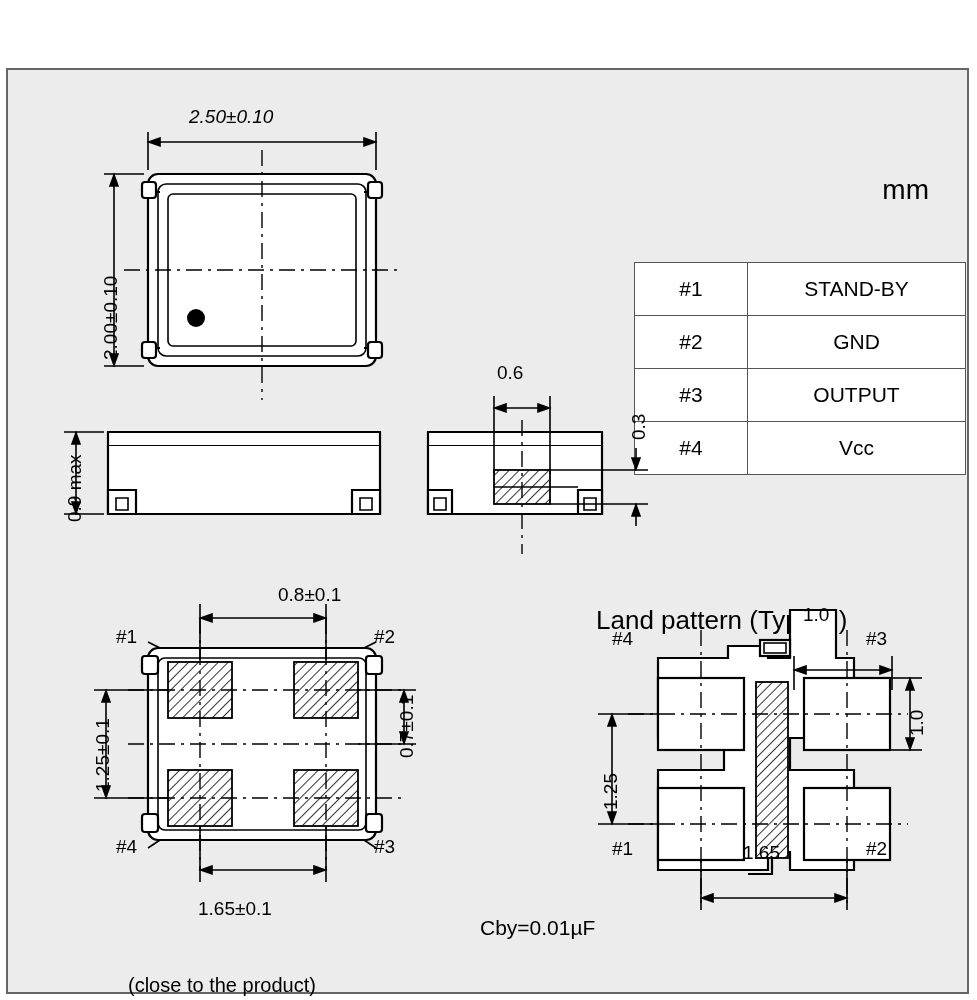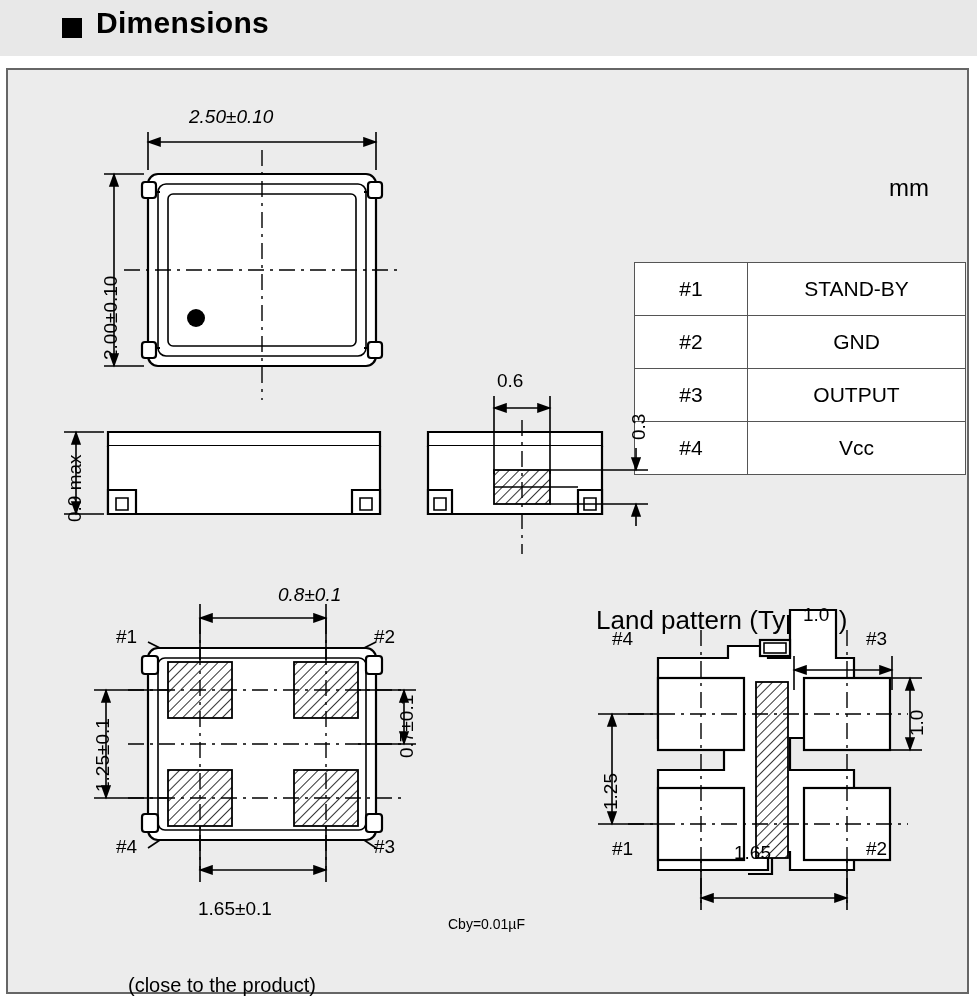"Dimensions" div.header { html: <div> <div></div> <div>Dimensions</div> </div> -> none }
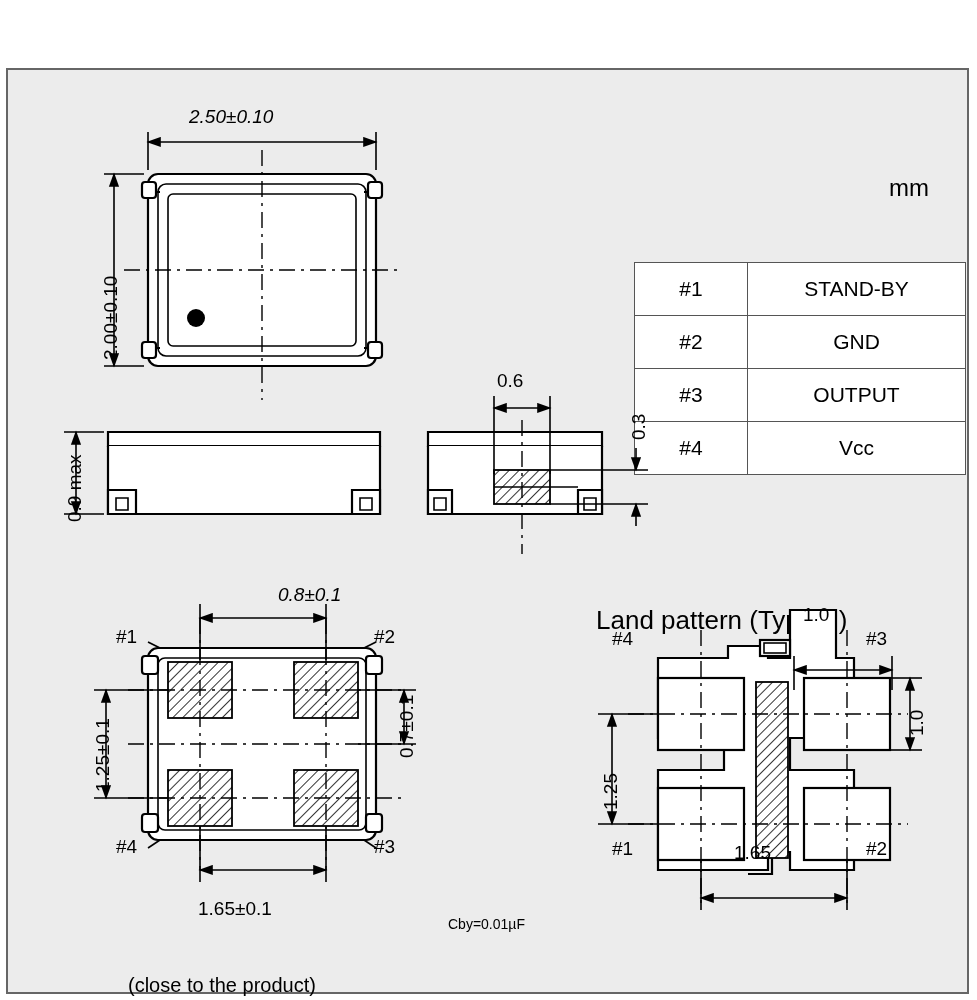"mm" .mmlbl { font-size: 24px -> 28px }
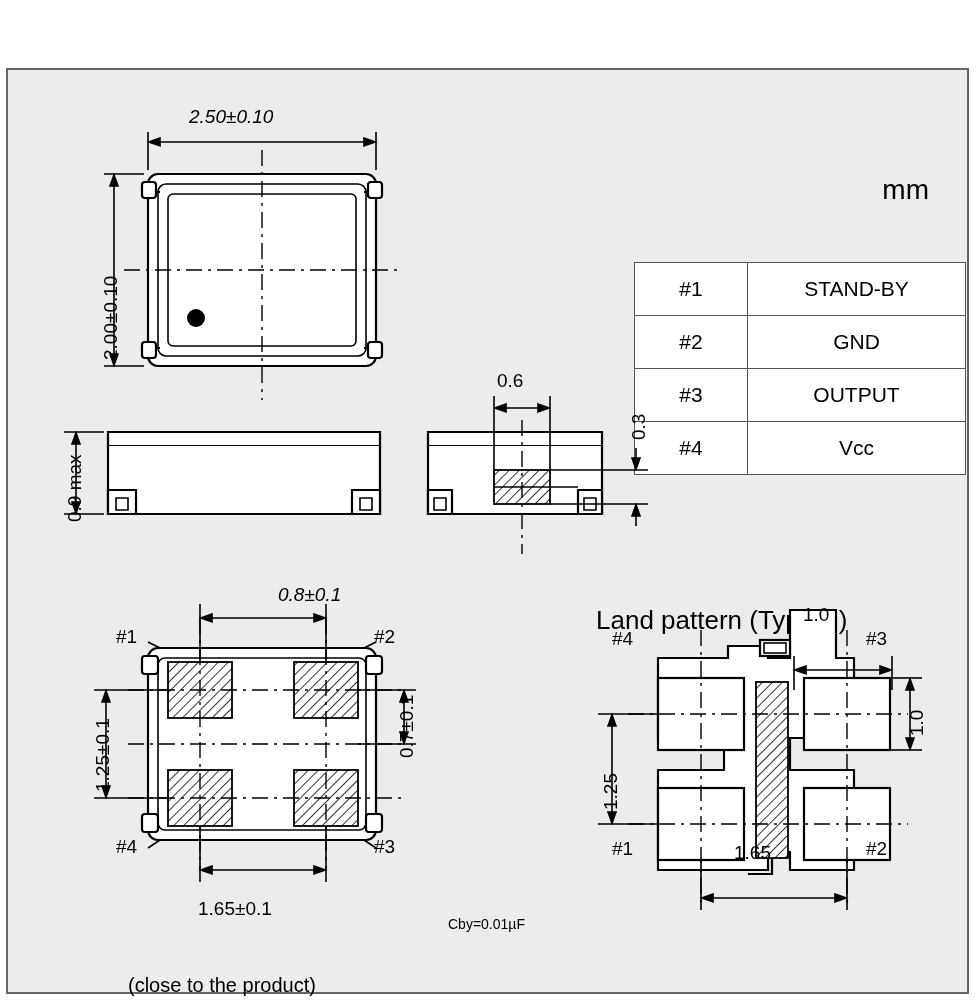"0.6" div.lbl { top: 300px -> 292px }
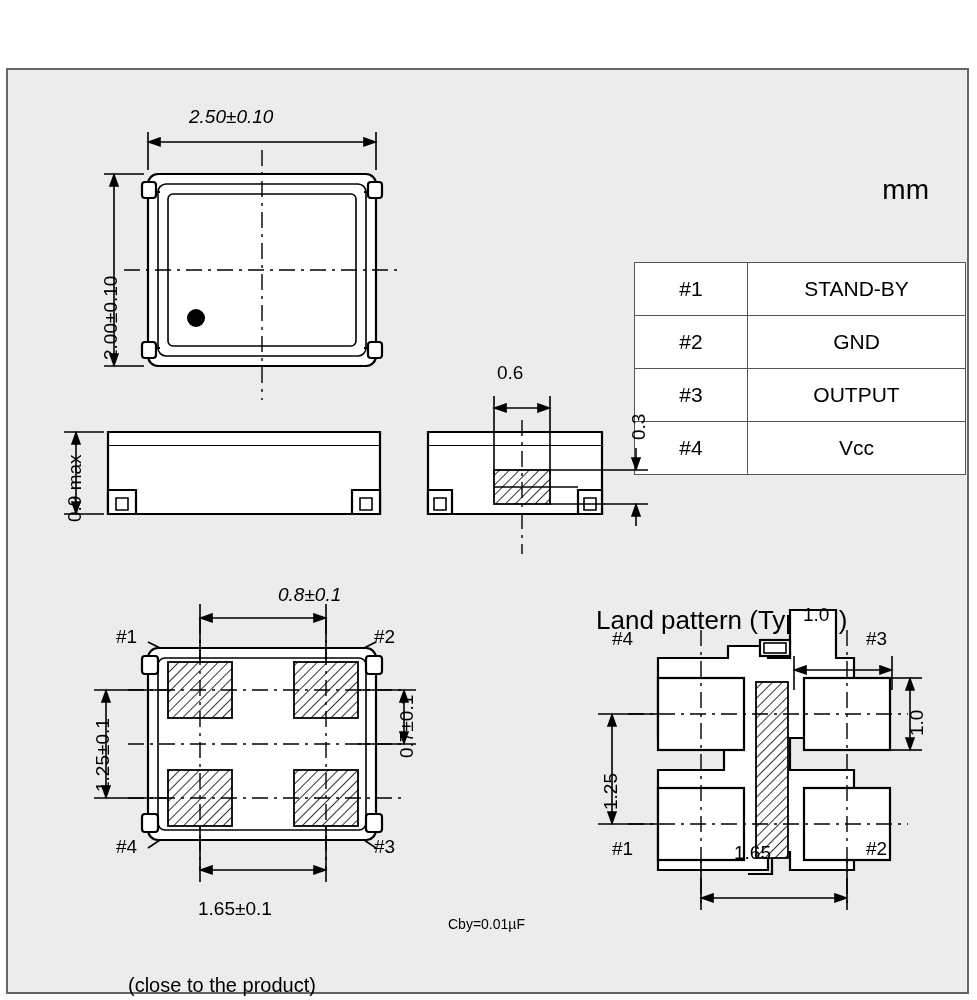"0.8±0.1" div.lbl { font-style: italic -> none }
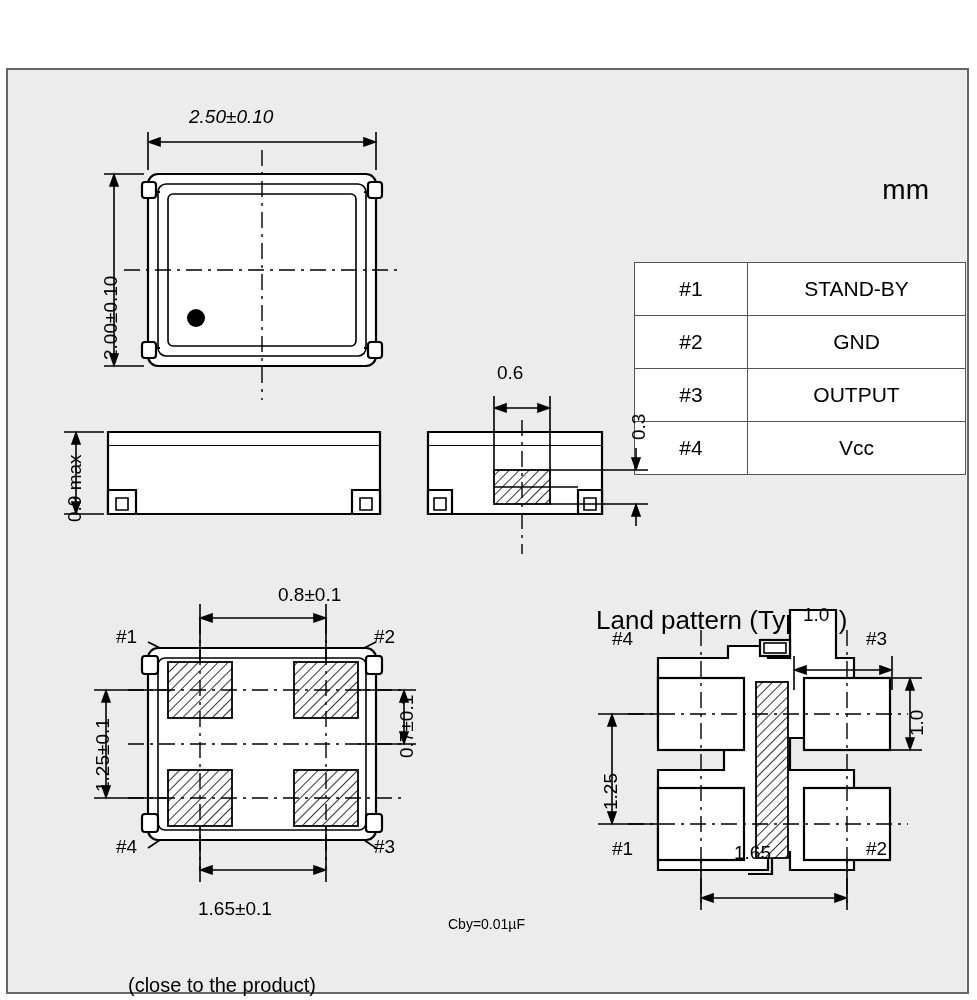"1.65" div.lbl { left: 706px -> 735px; padding-left: 20px -> none }
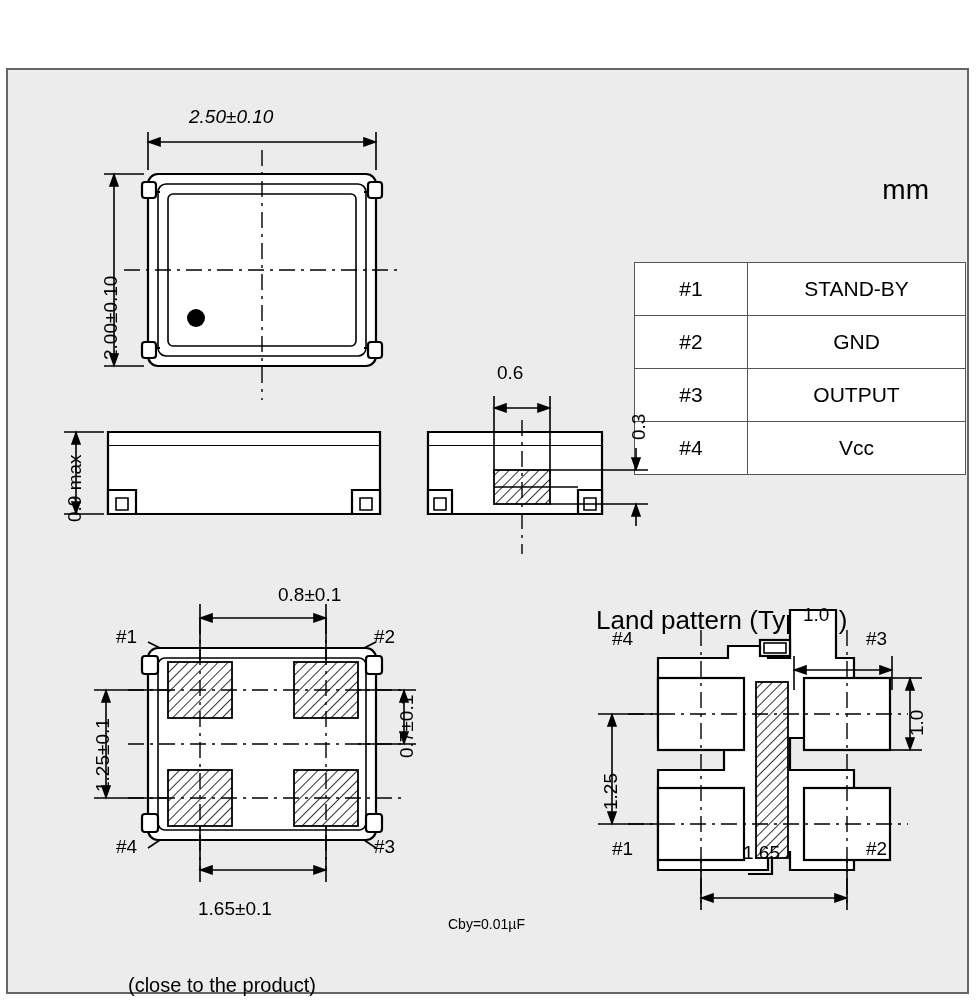"Cby=0.01µF" .cby { font-size: 14px -> 21px; left: 440px -> 472px }
